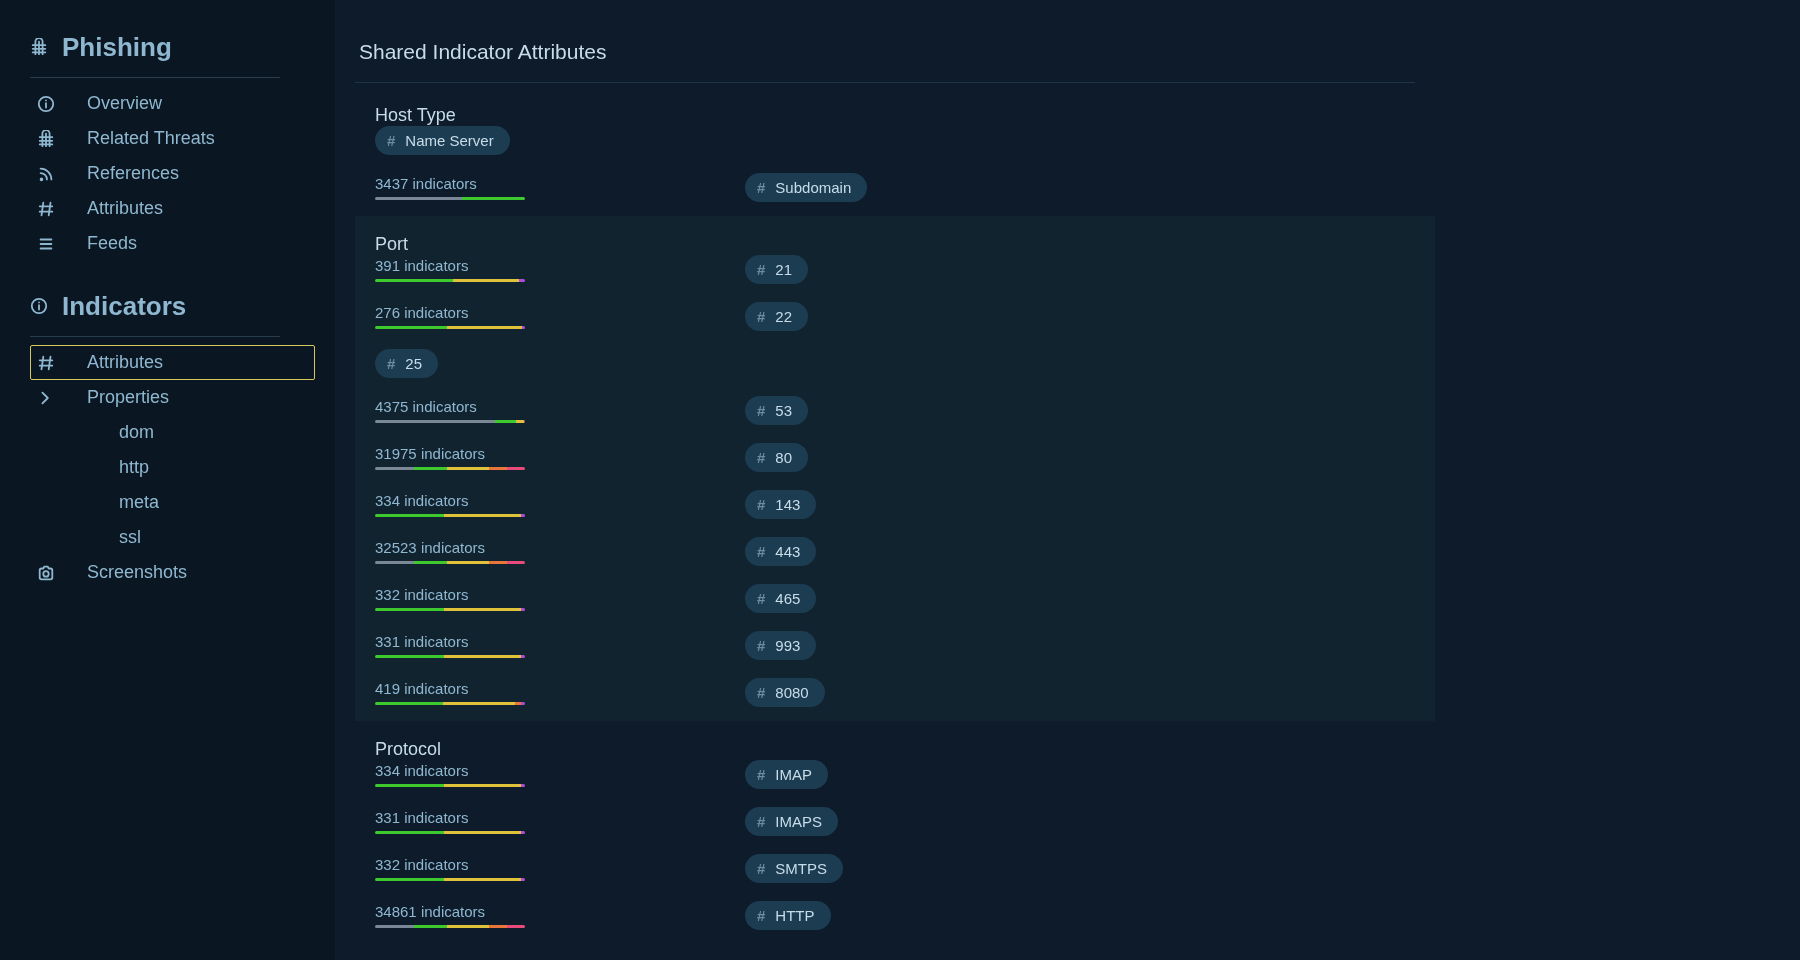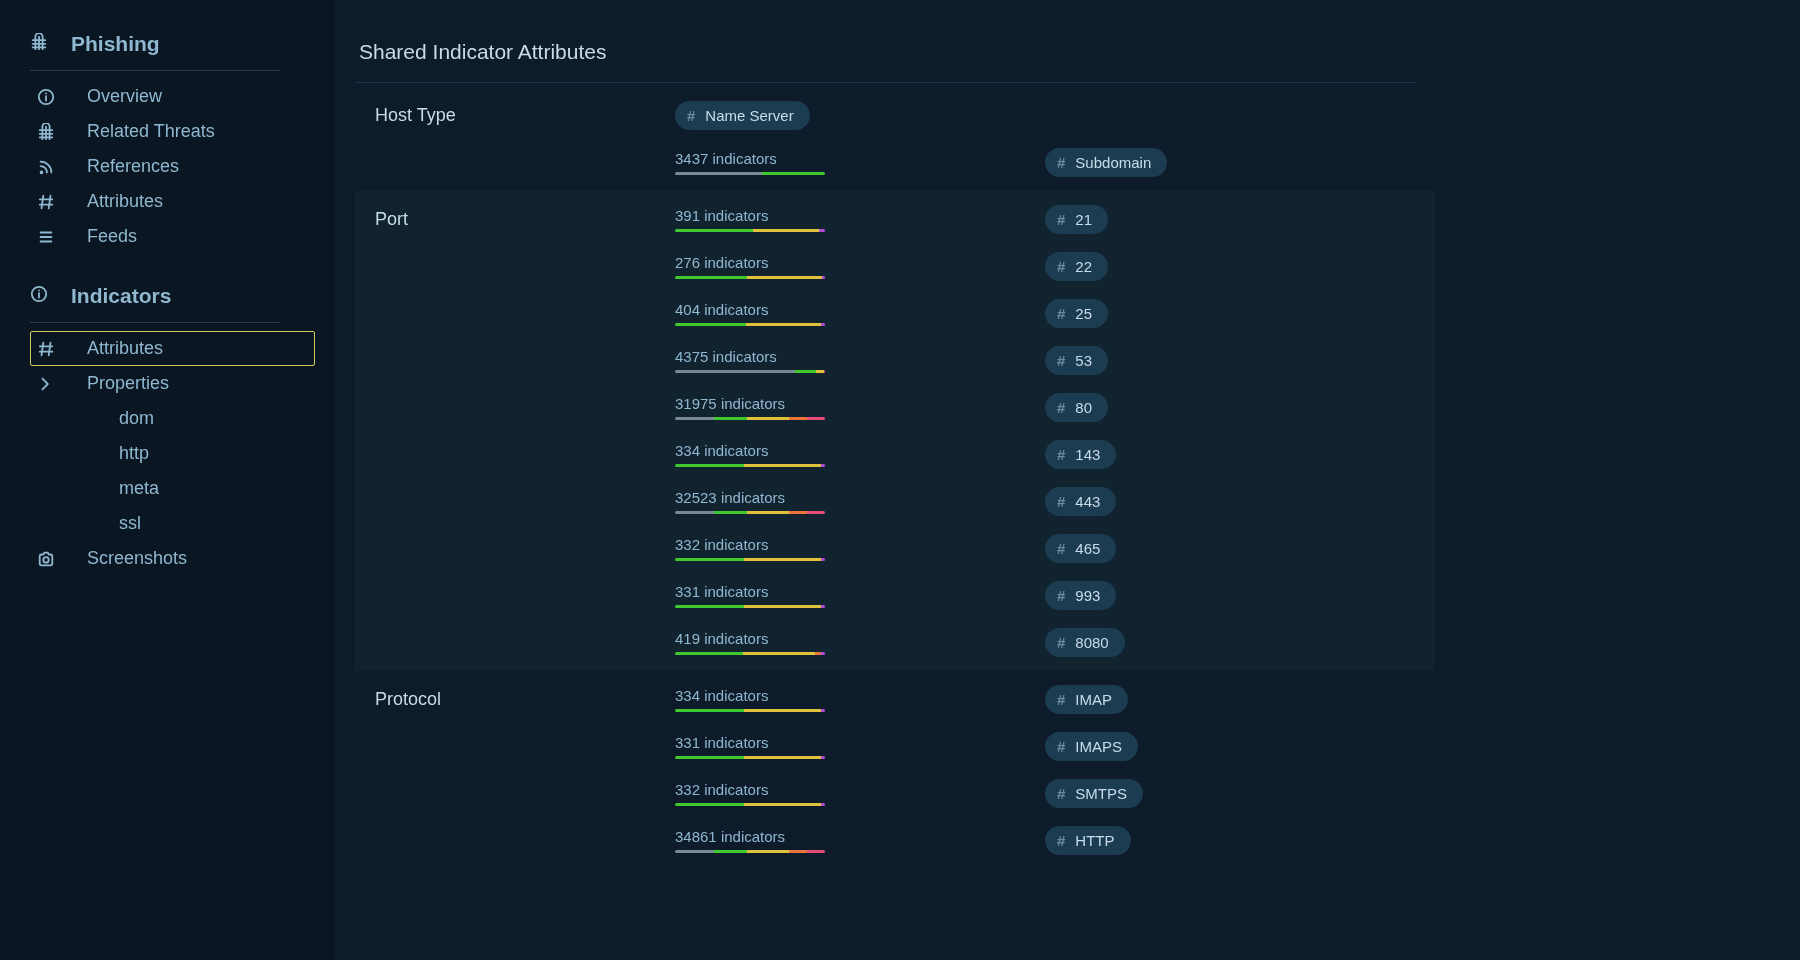"Phishing" .nav-section-header { font-size: 21px -> 26px; gap: 23px -> 14px }
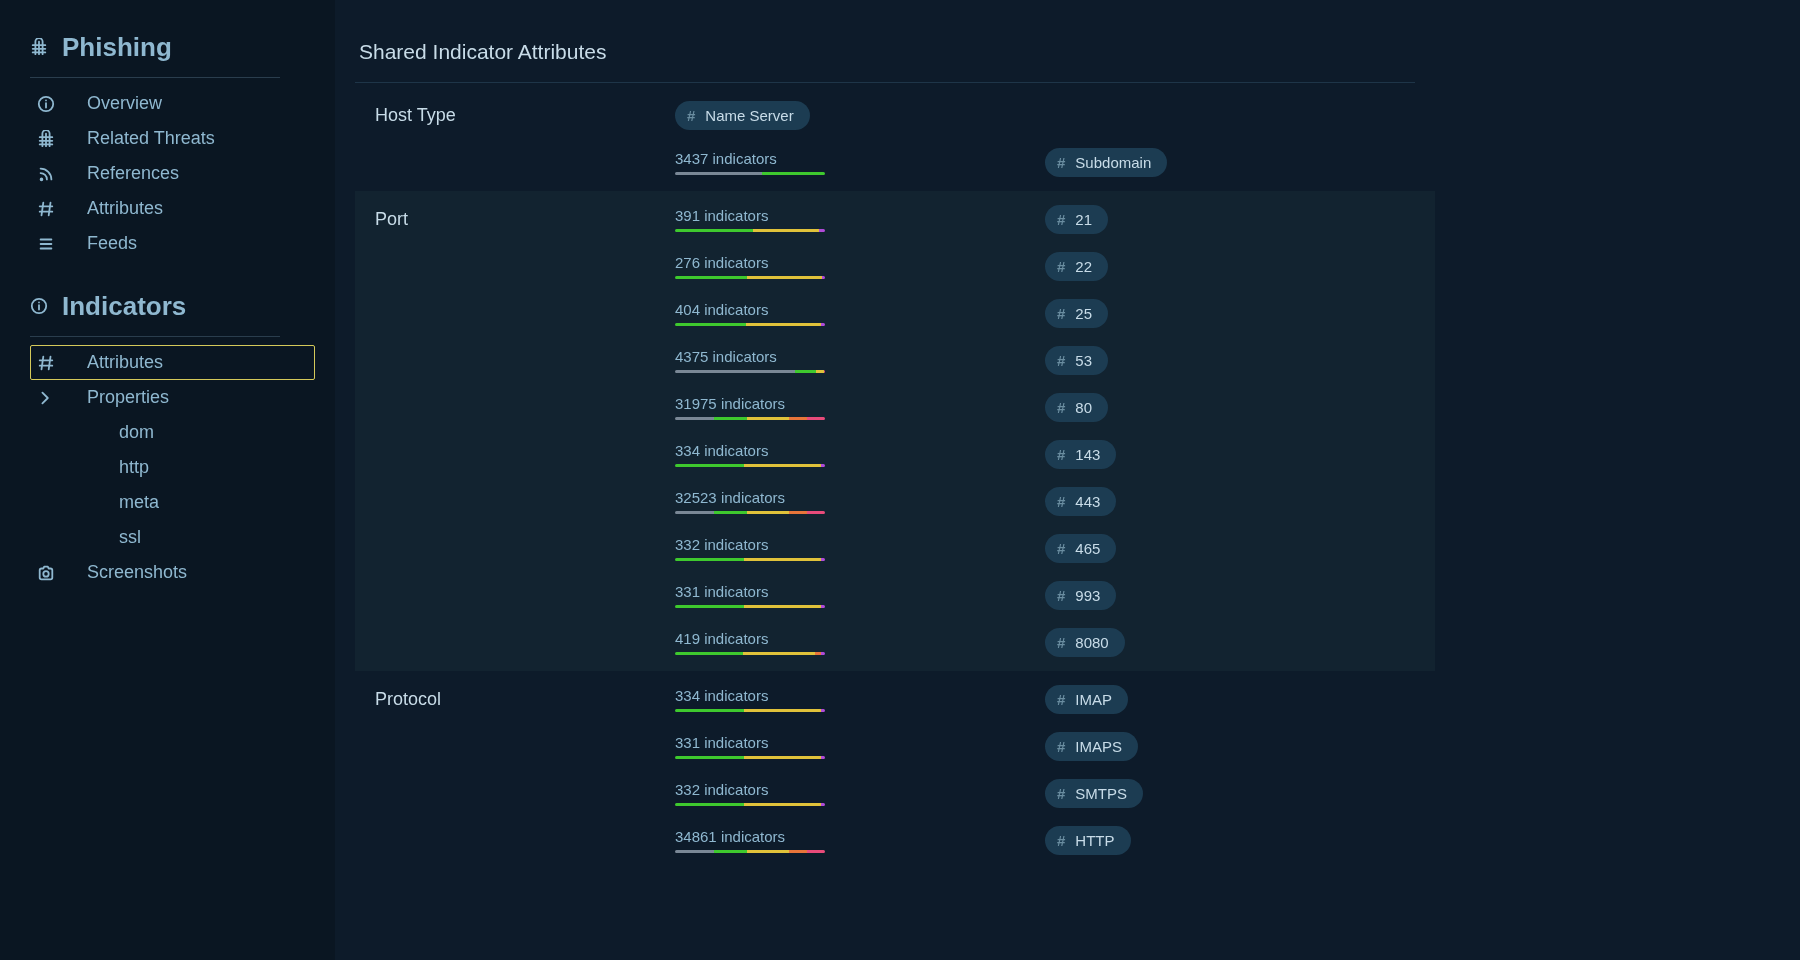"Host Type" .attr-group { flex-direction: none -> column }
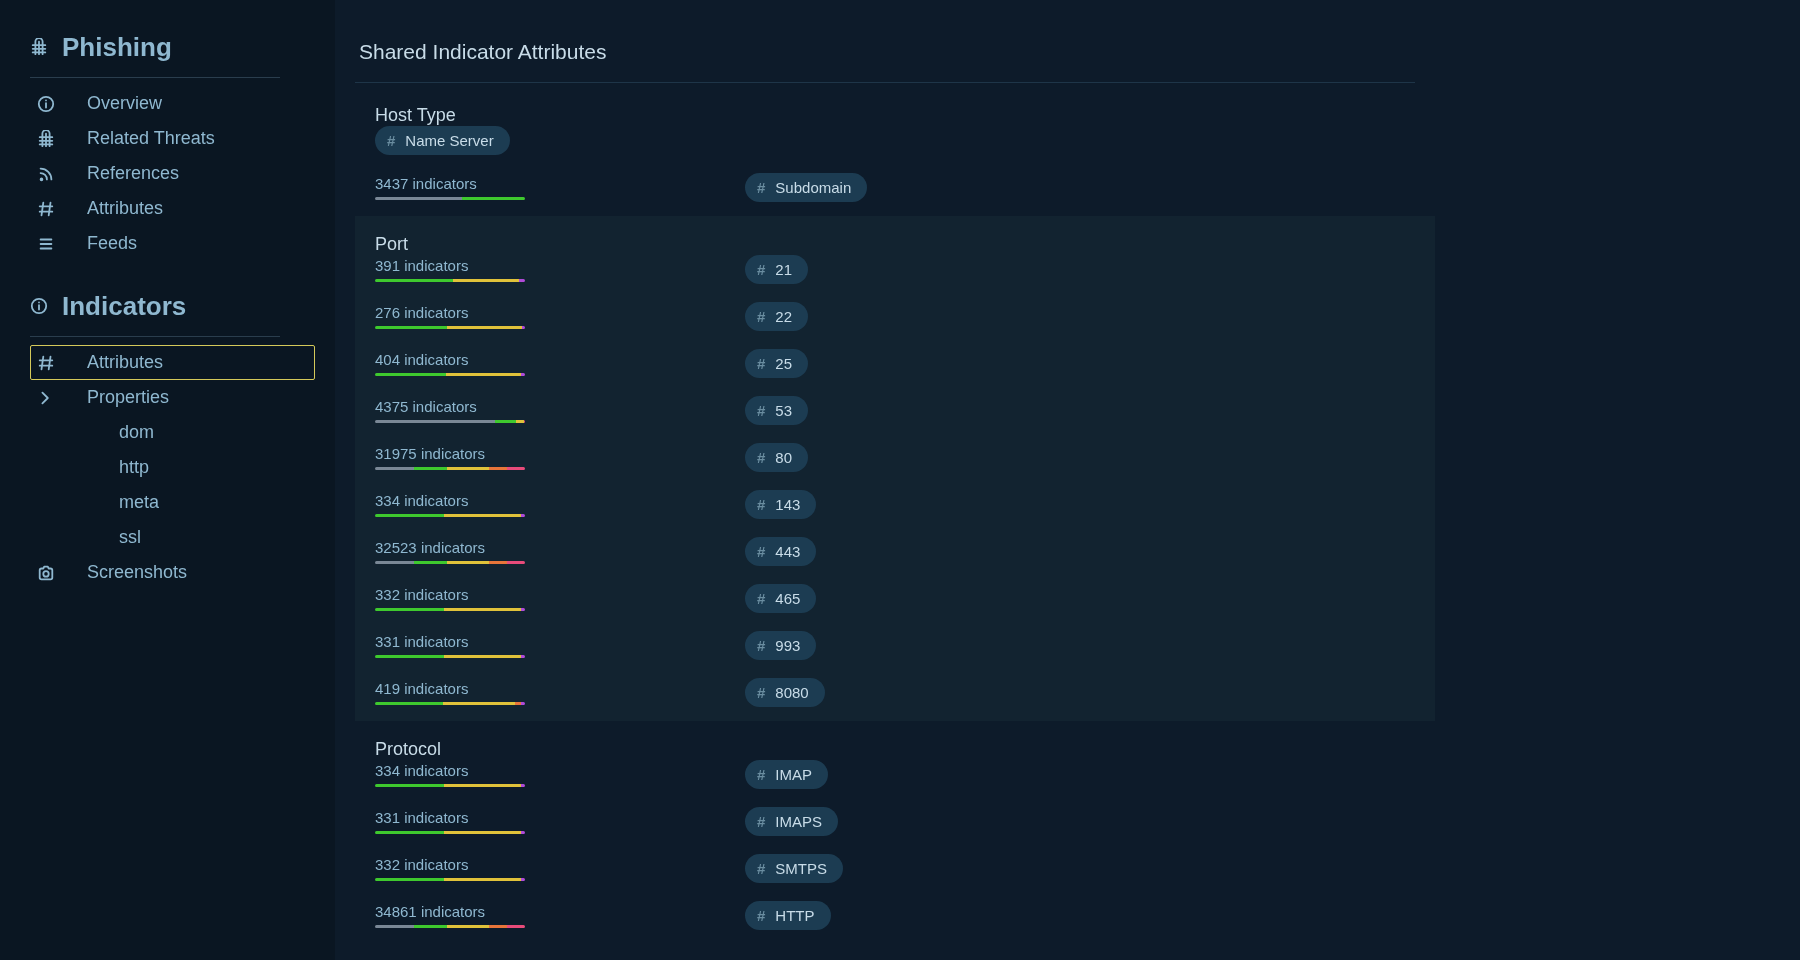"404 indicators" div.ind-block { html: <div> <div>404 indicators</div> <div> <span></span> <span></span> <span></span> </div> </div> -> none }
